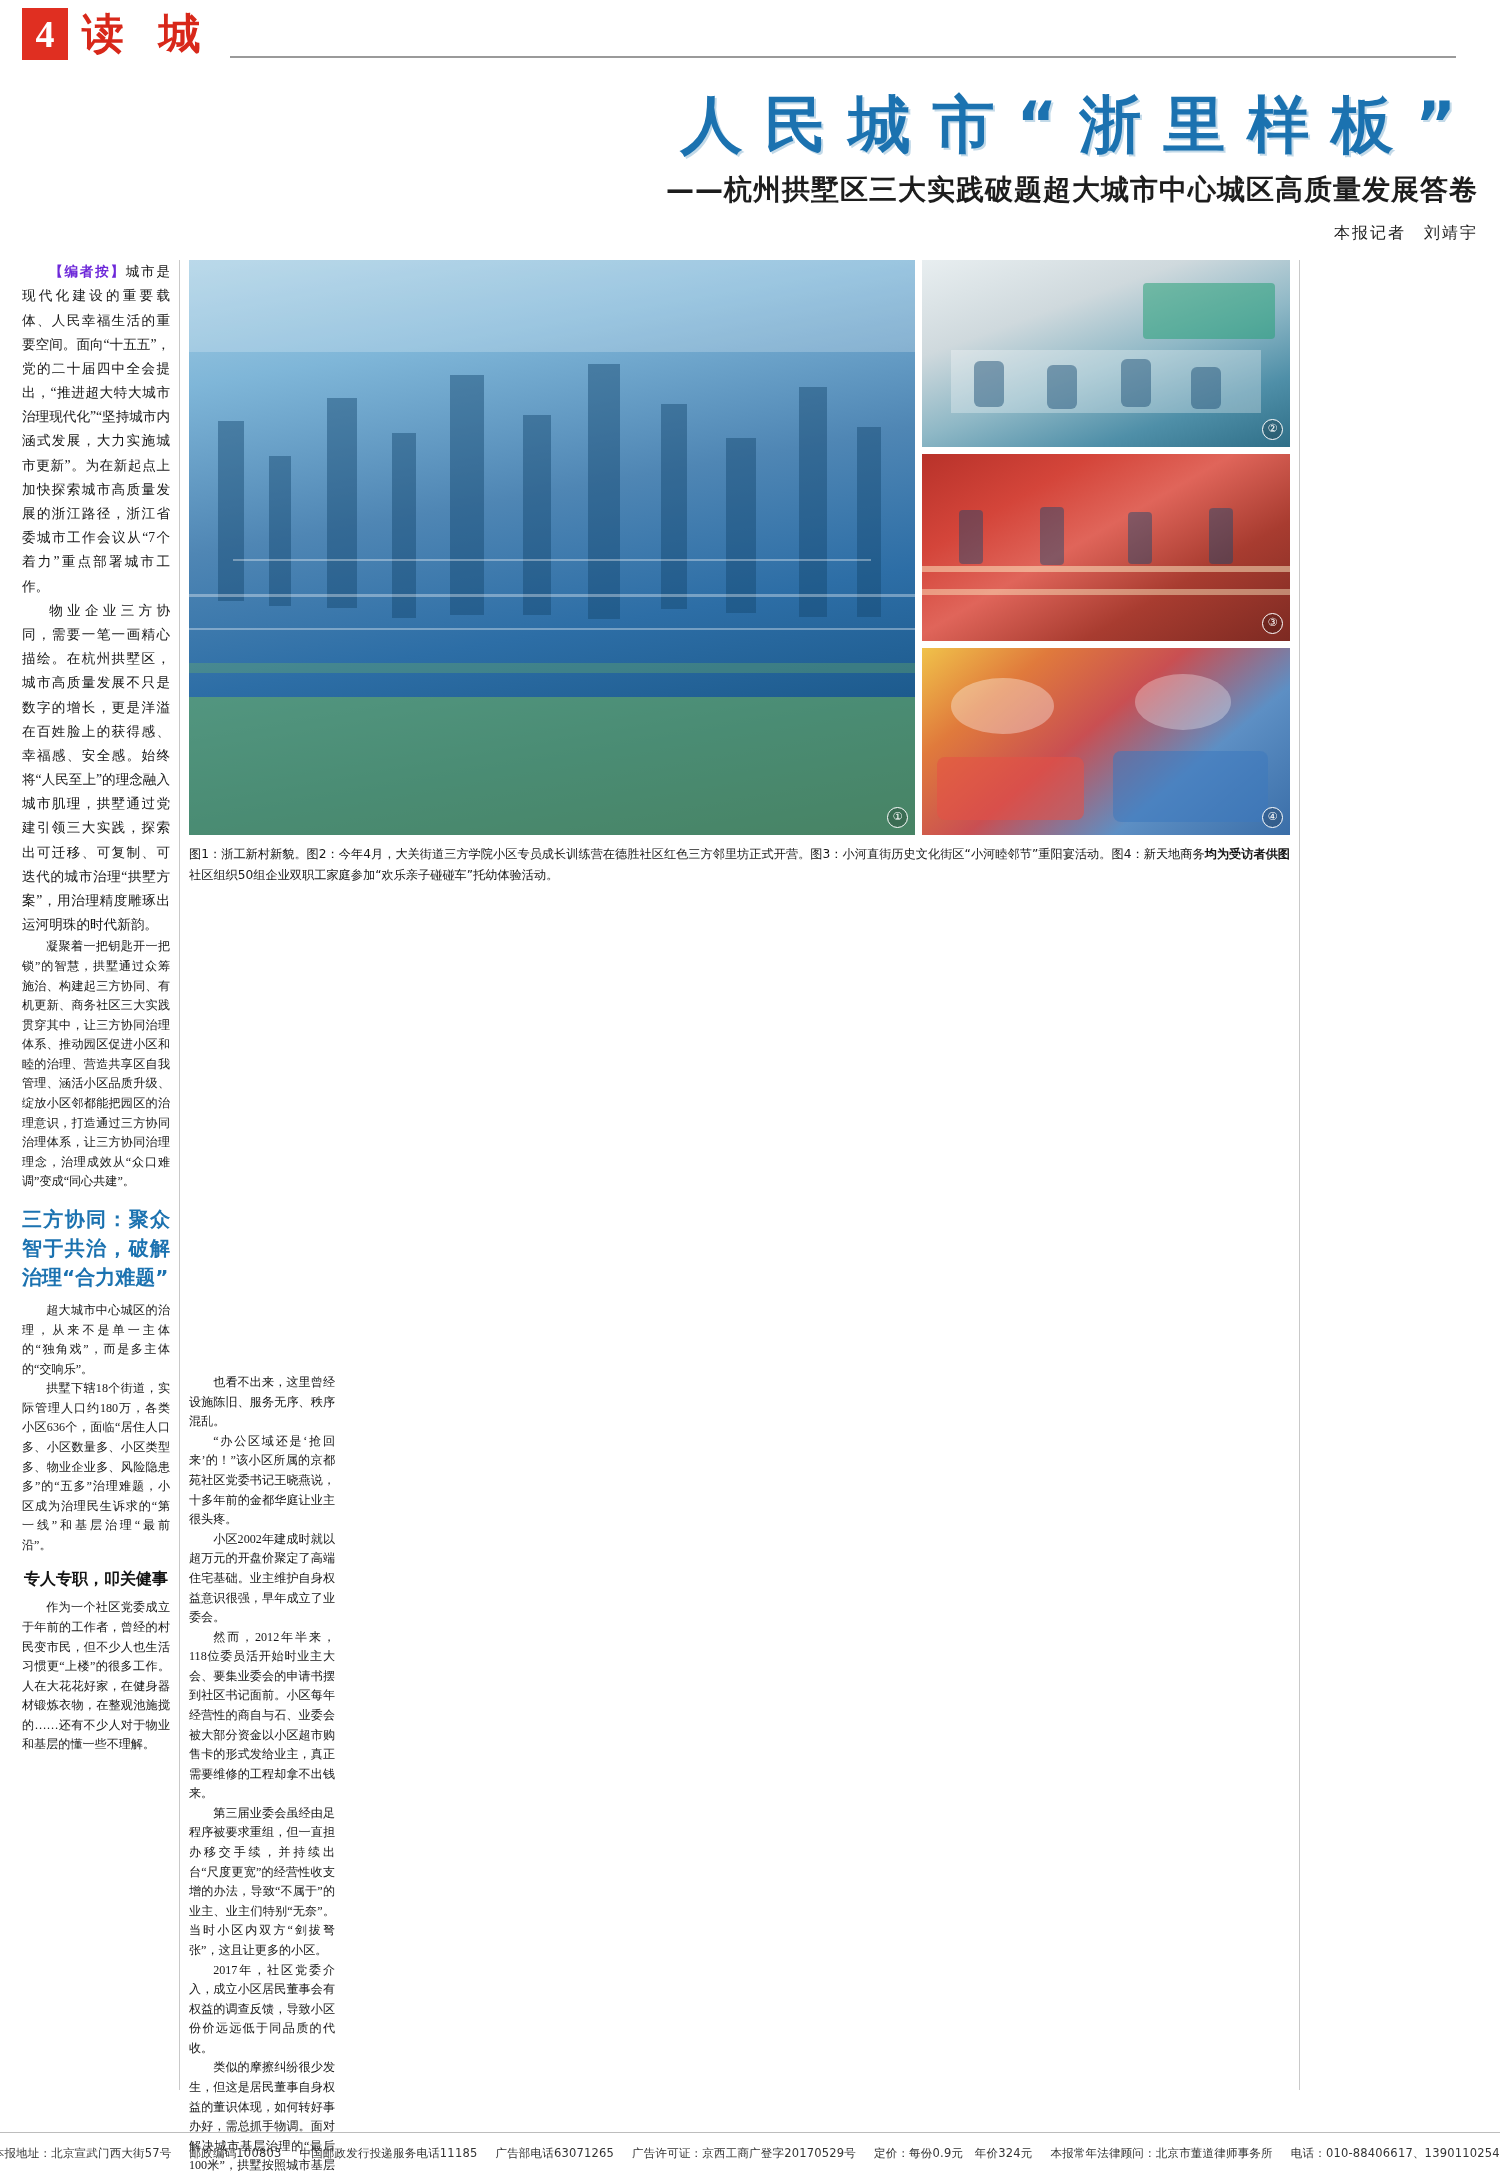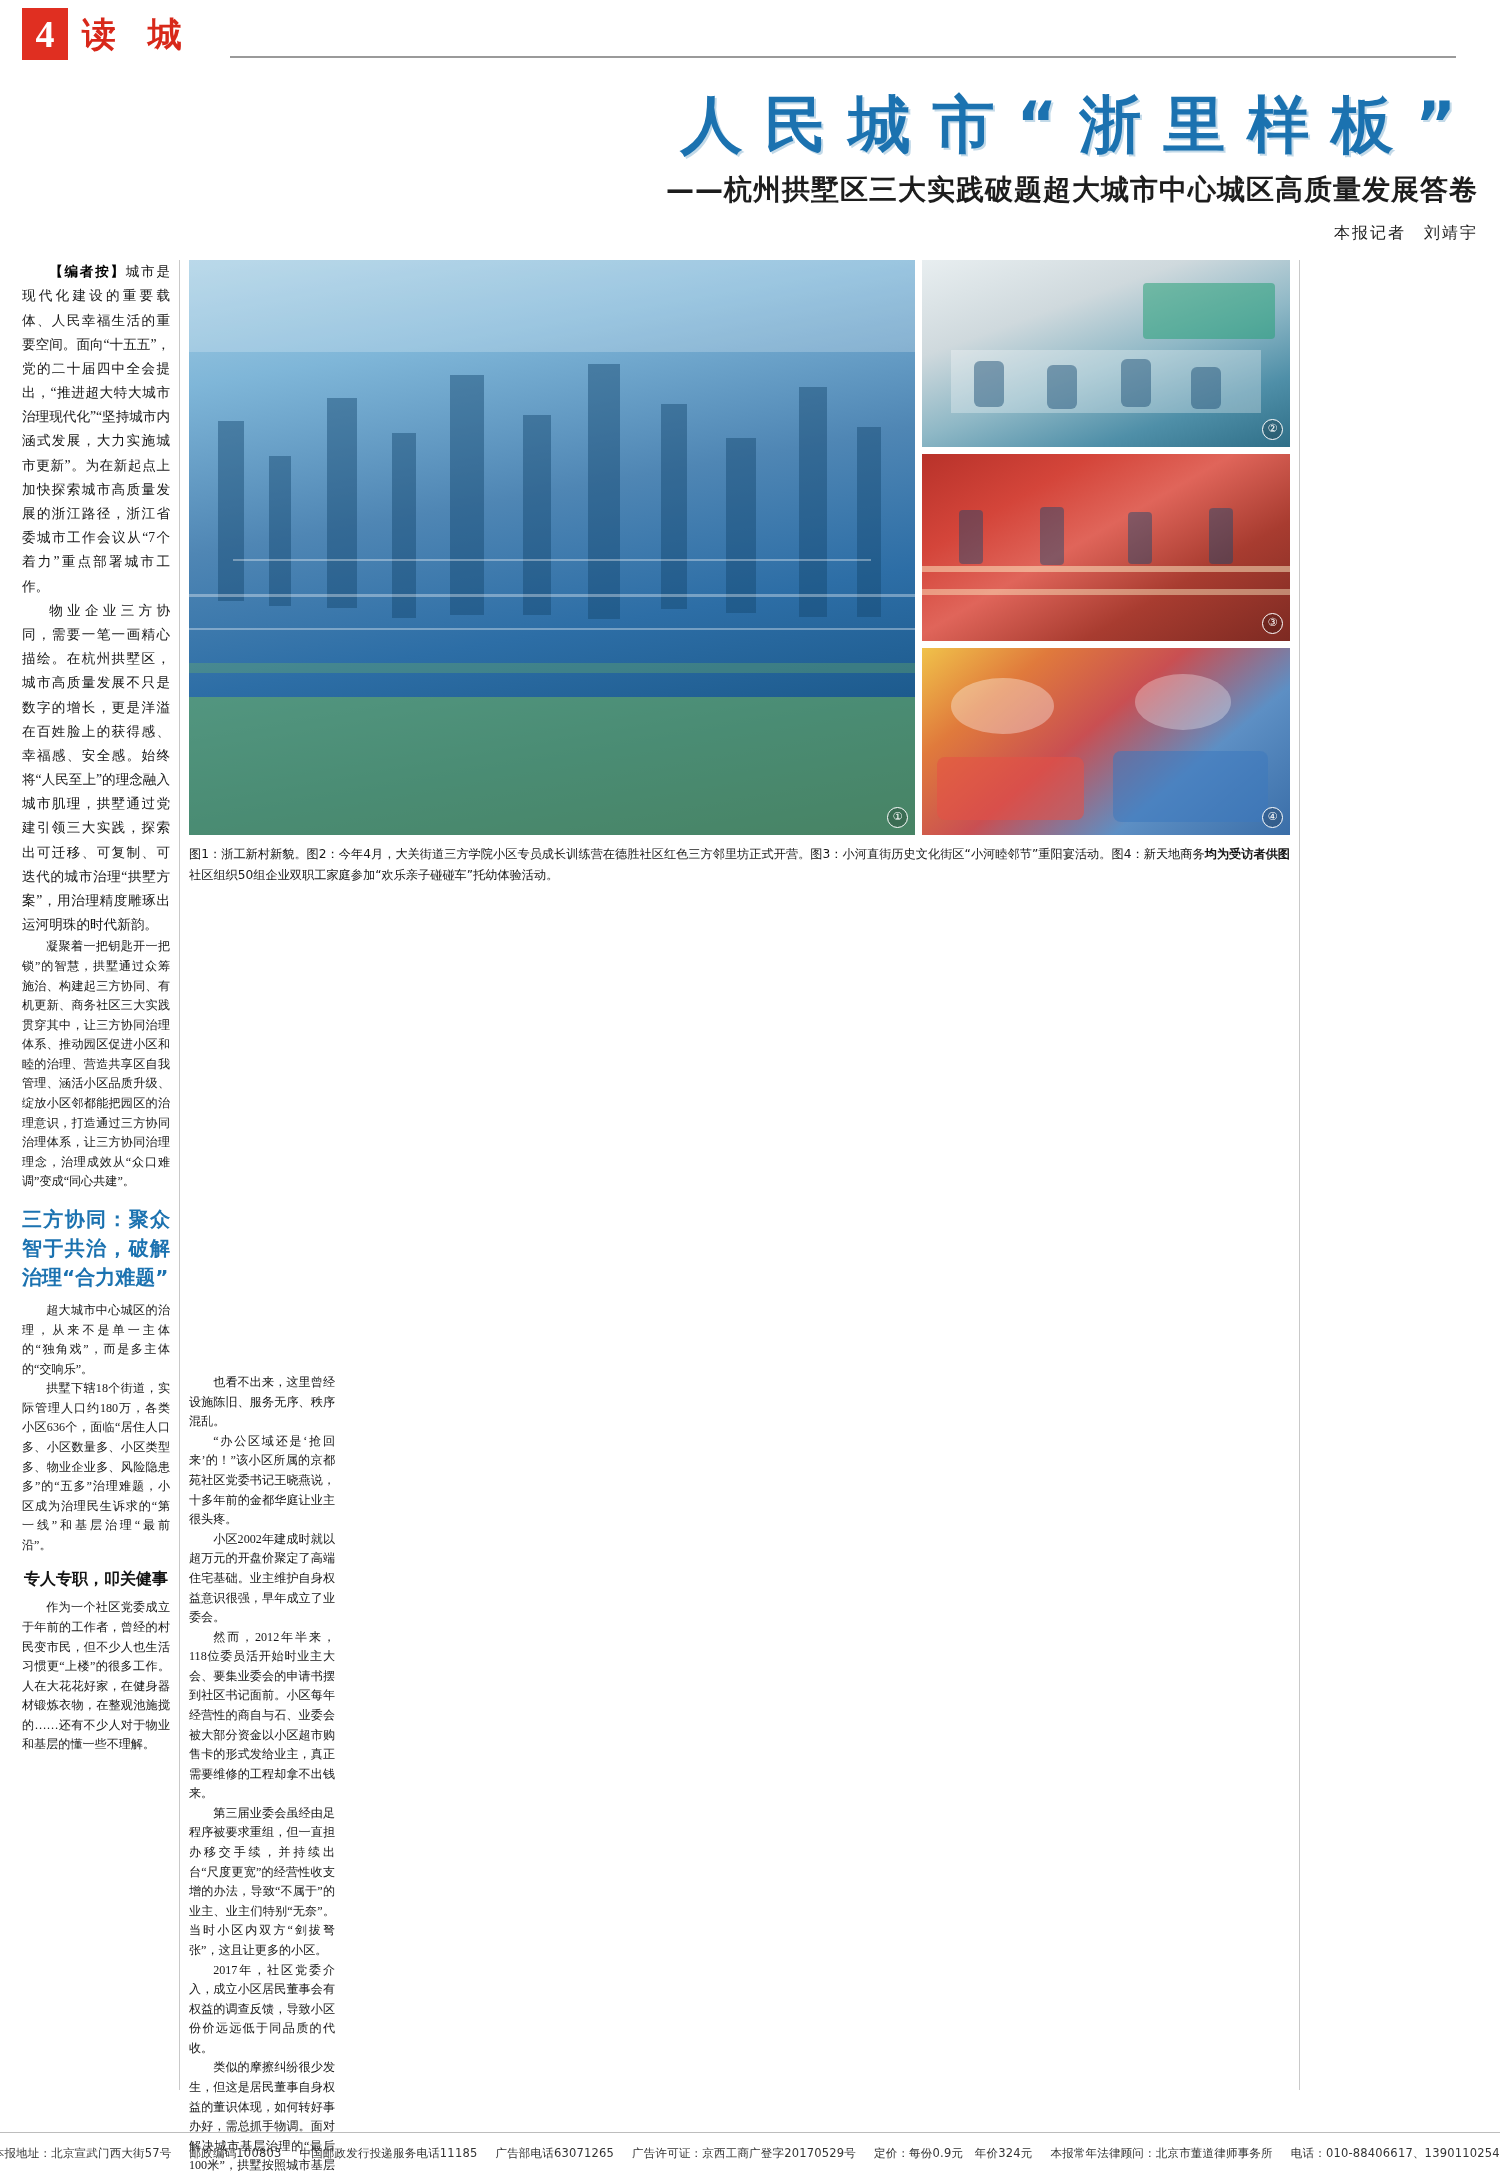"读 城" .sect-name { font-size: 34px -> 42px }
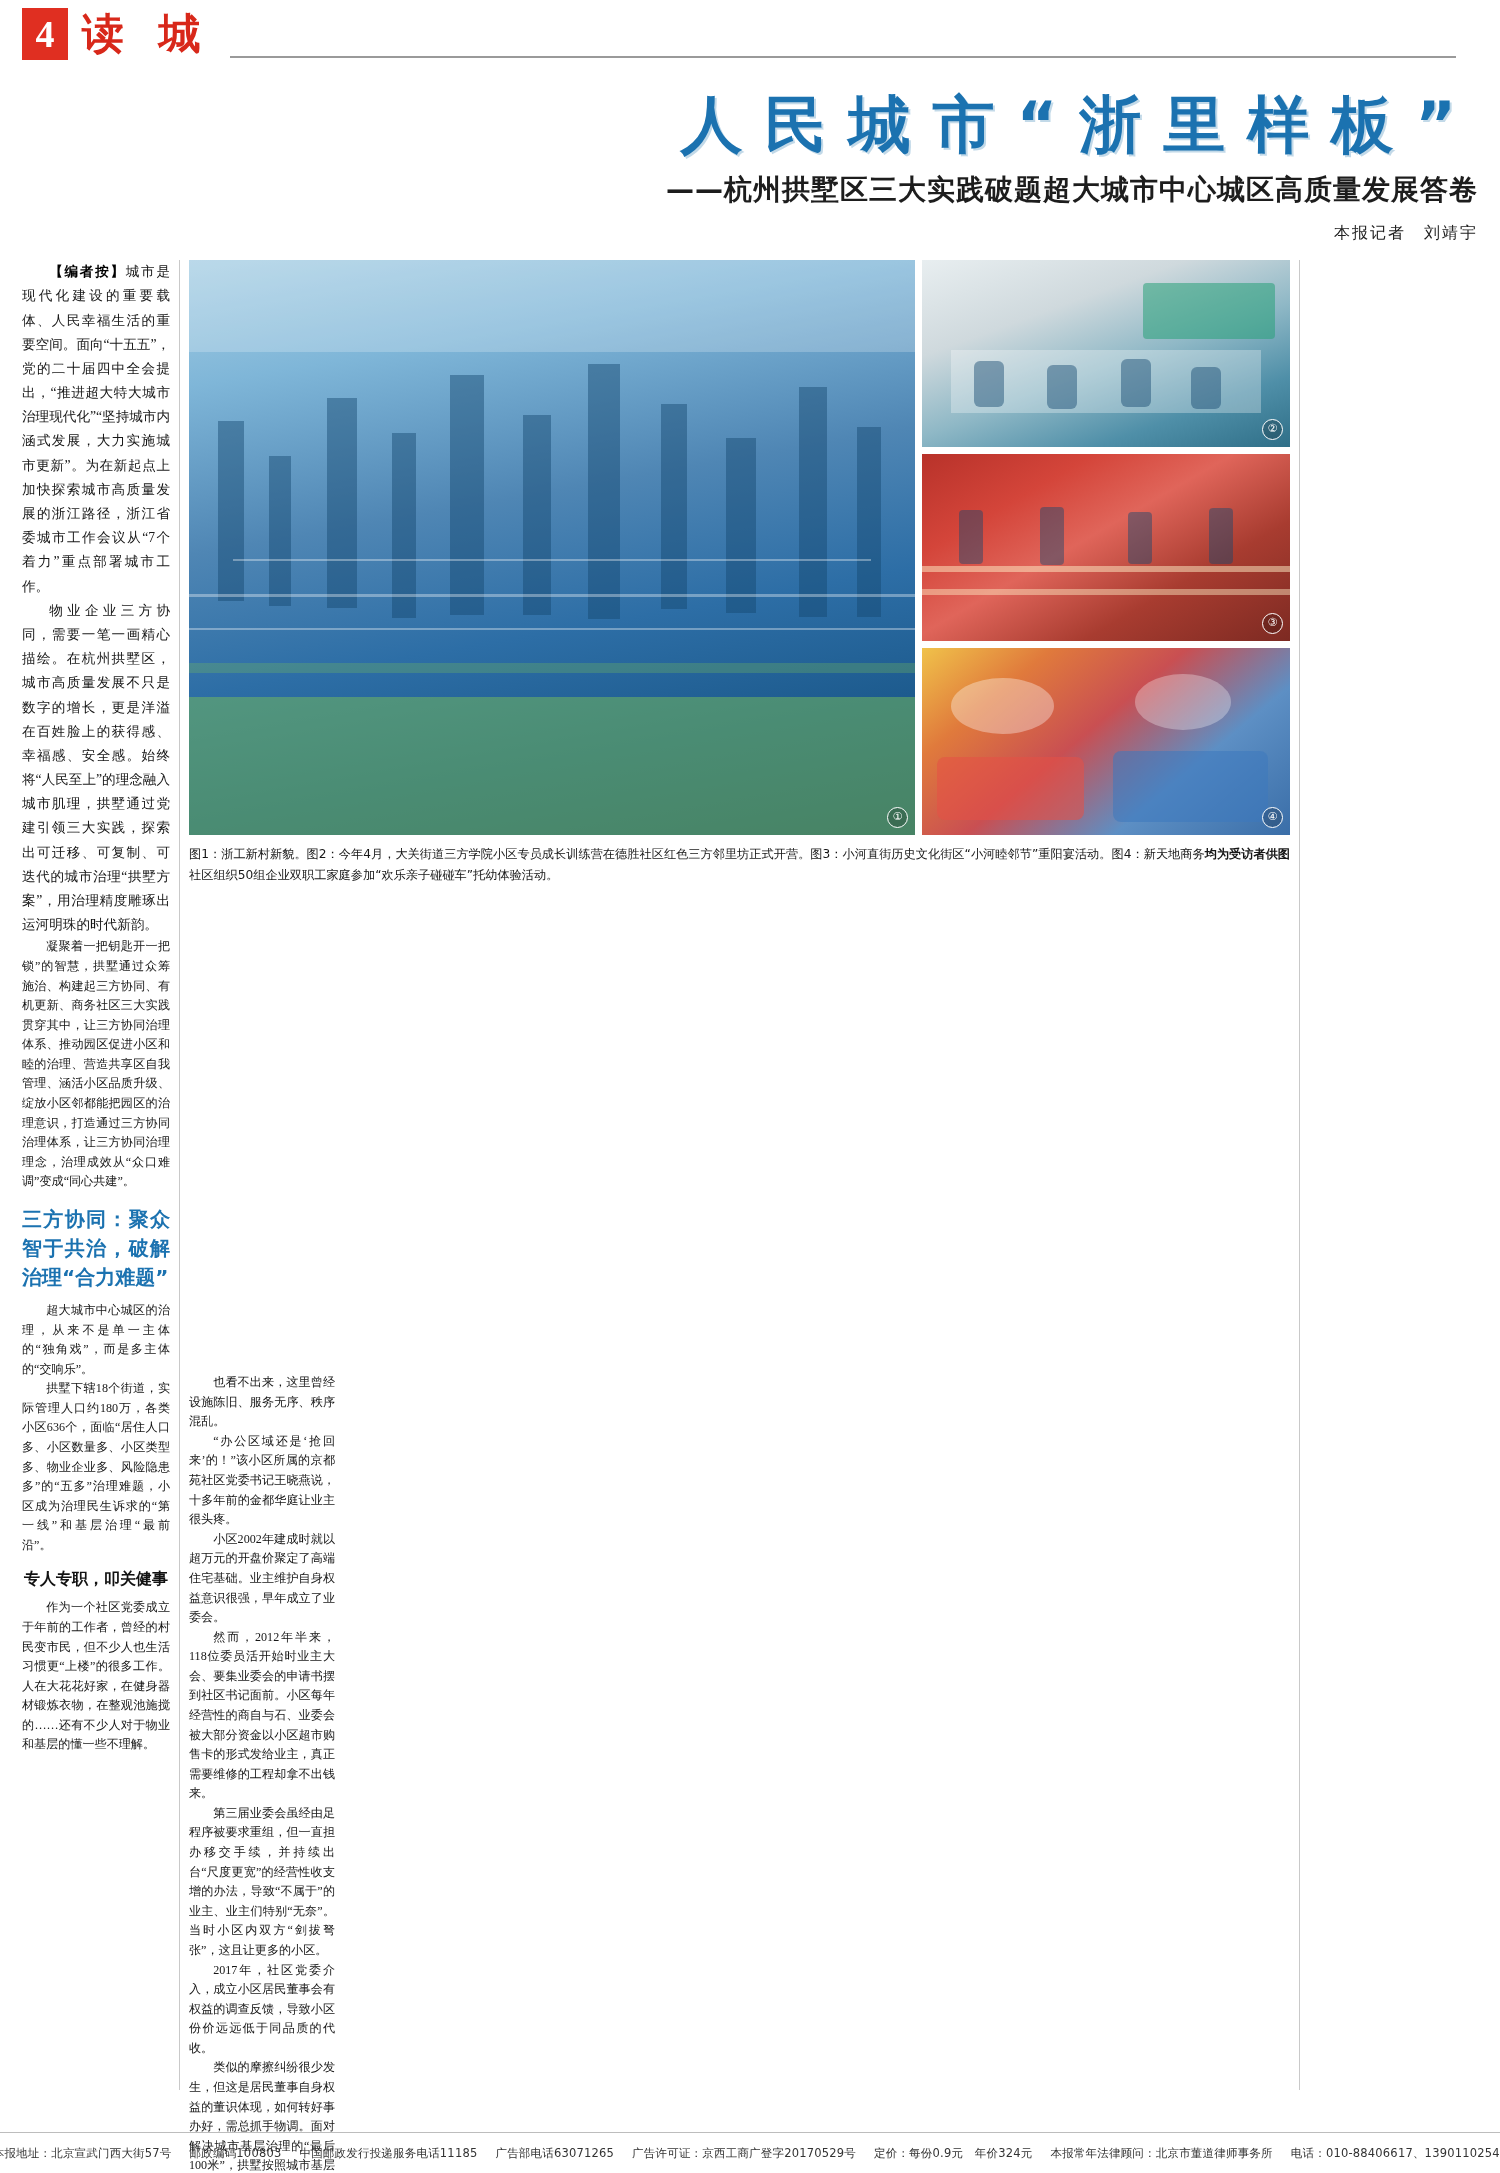"【编者按】" .editor-note .tag { color: #000000 -> #6d28d9 }
